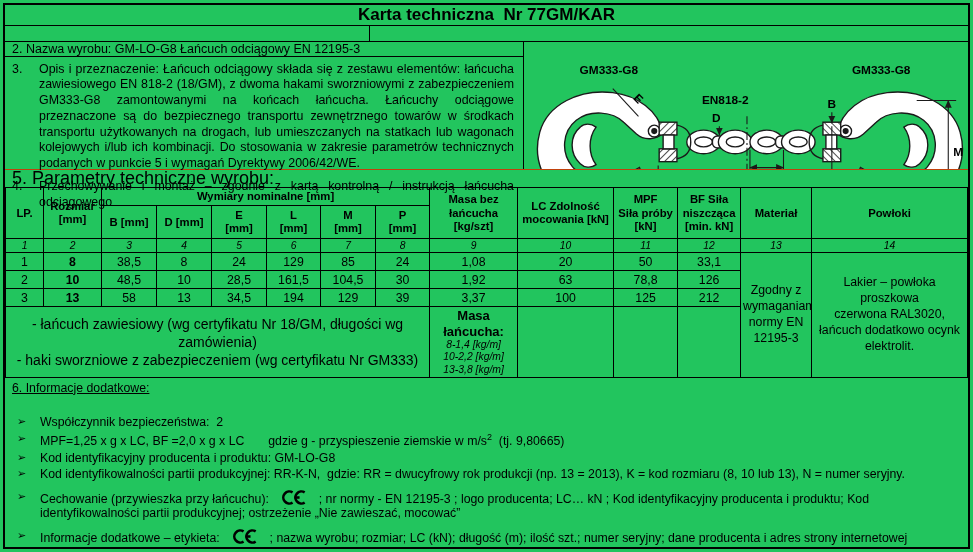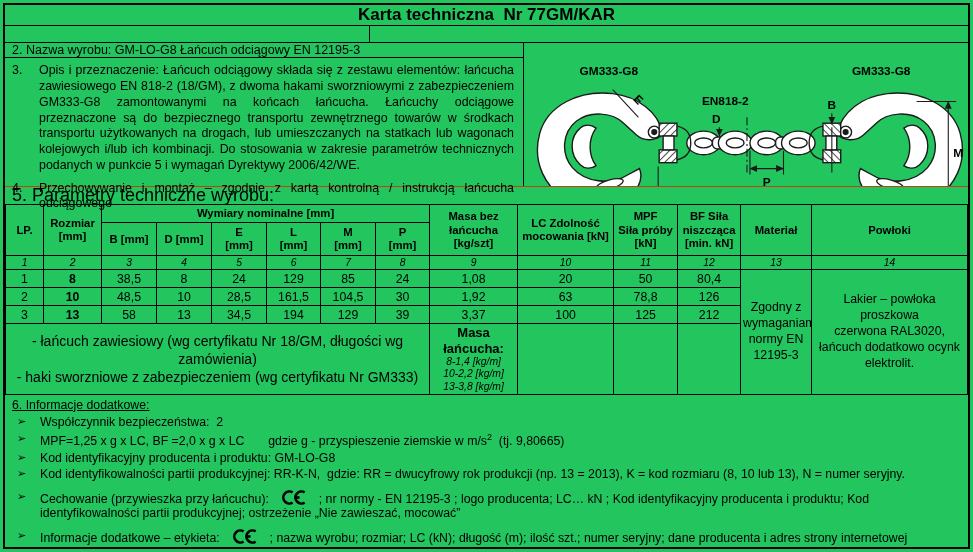"80,4" td { text: 80,4 -> 33,1 }
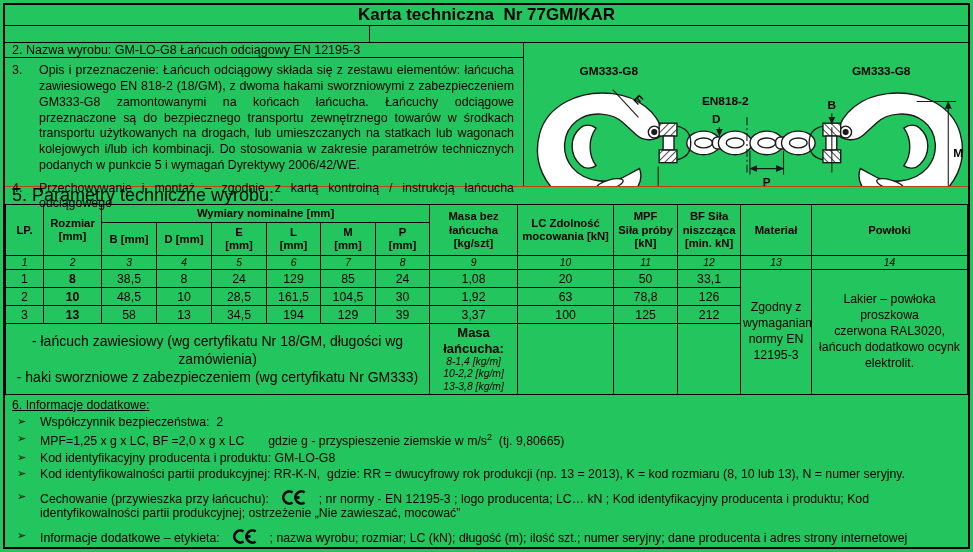"6. Informacje dodatkowe:" .sec6-heading { margin-bottom: 3px -> 20px }
